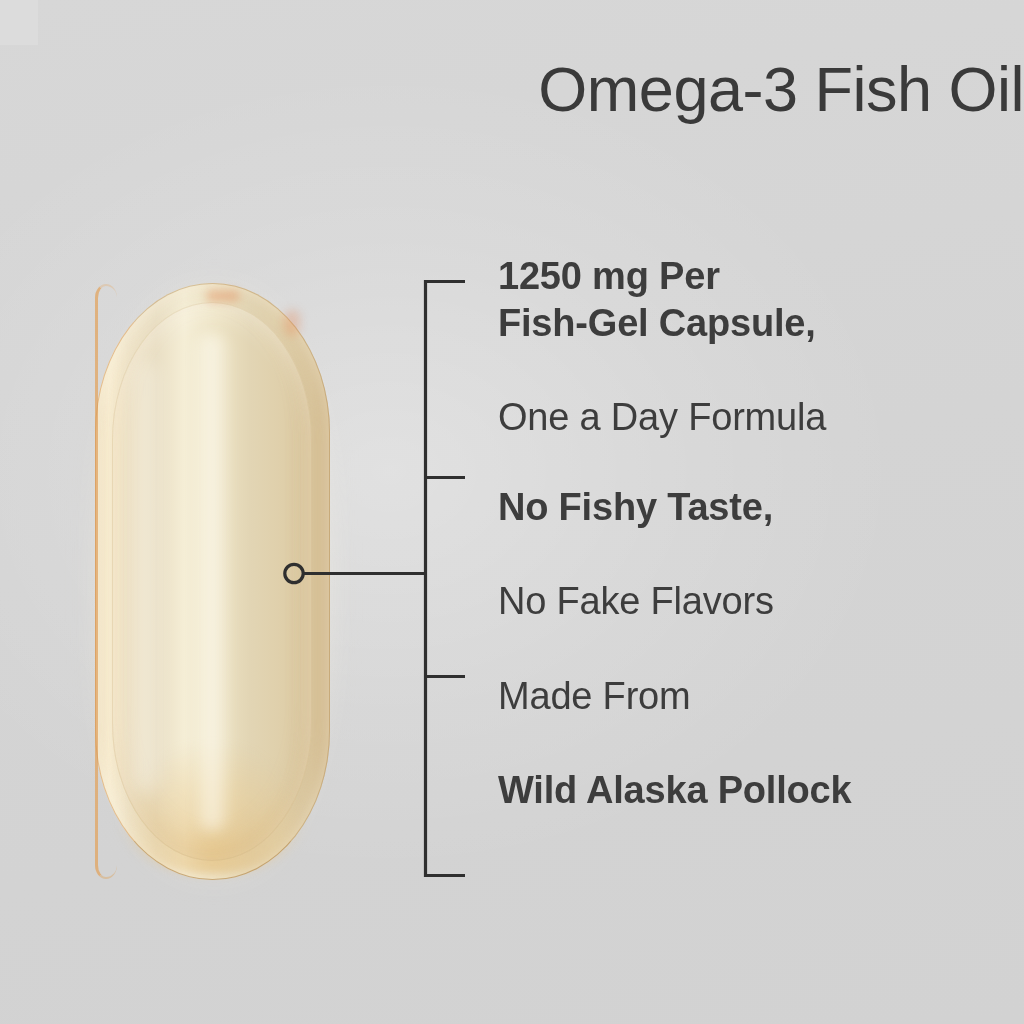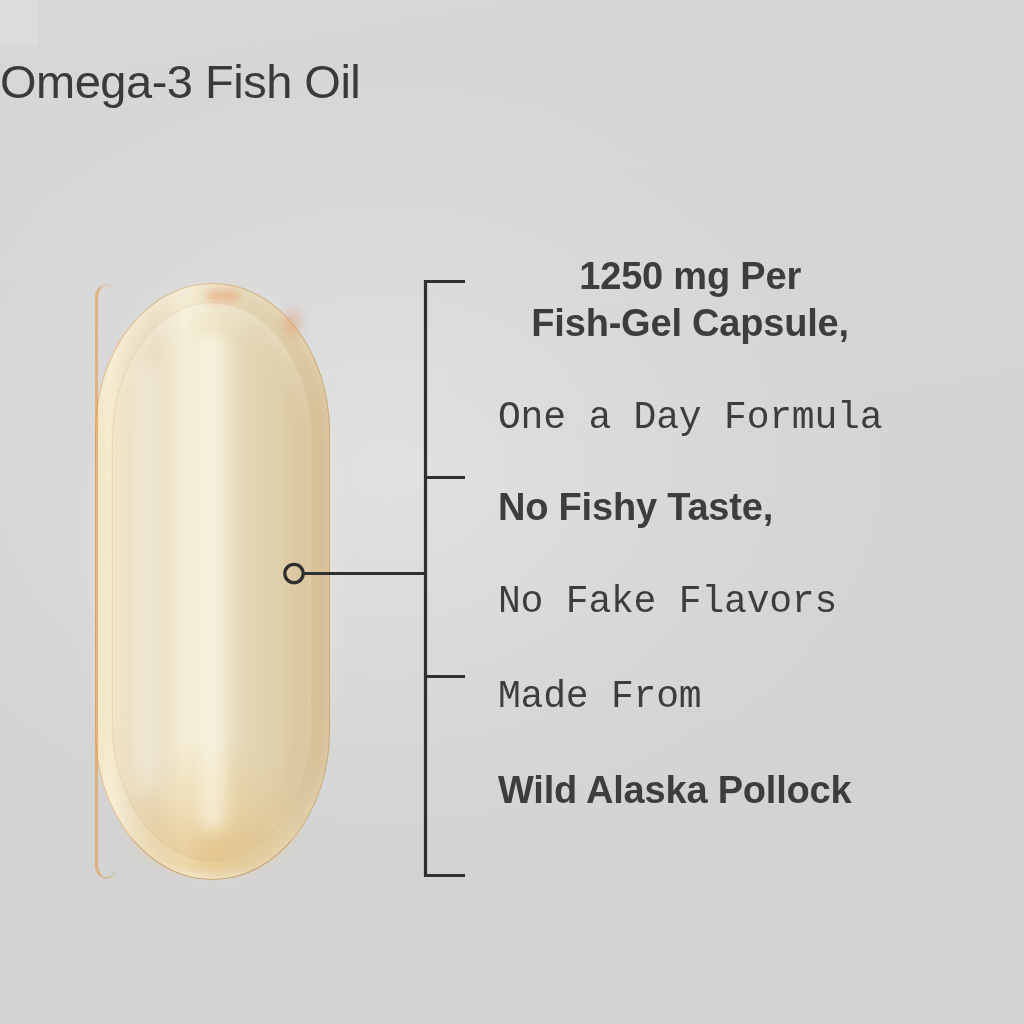"Omega-3 Fish Oil" .title { font-size: 47px -> 63px; text-align: left -> right }
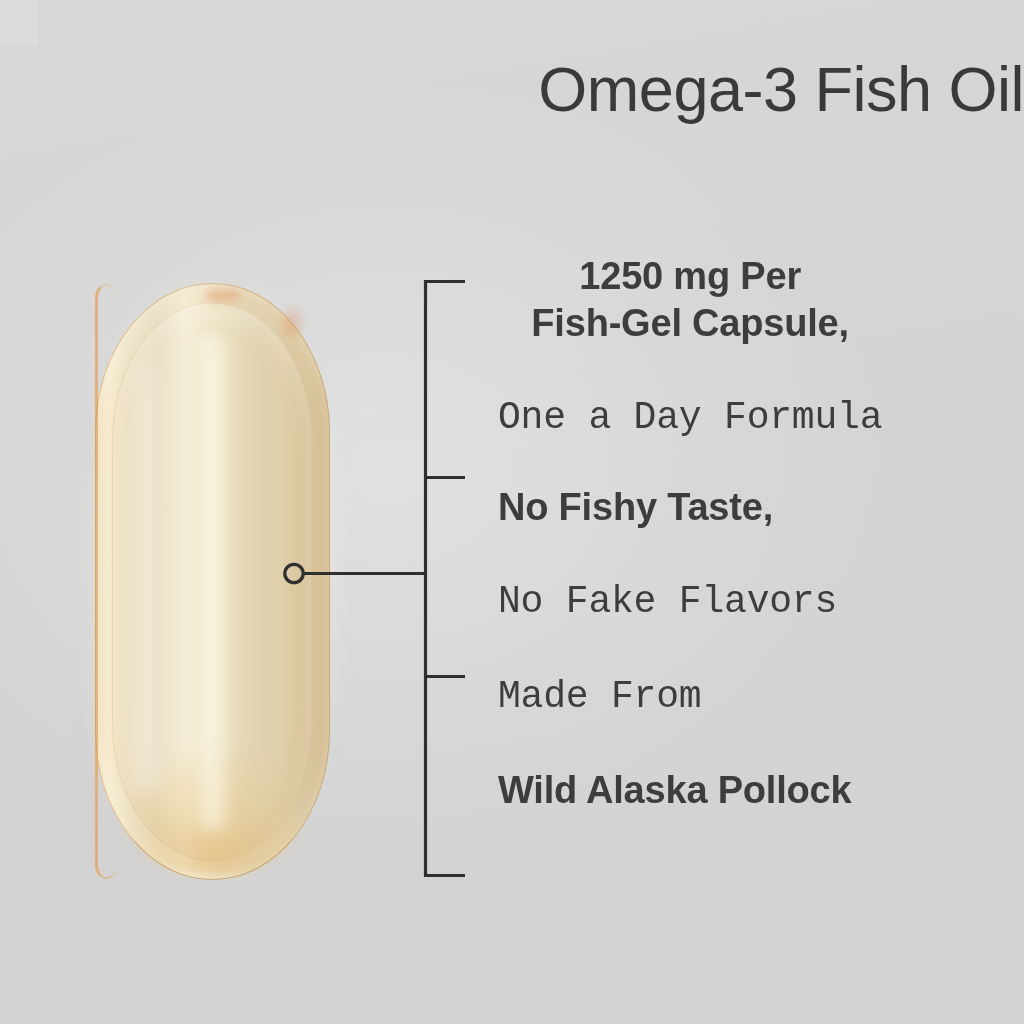"1250 mg Per" #callout-1 { text-align: center -> none }
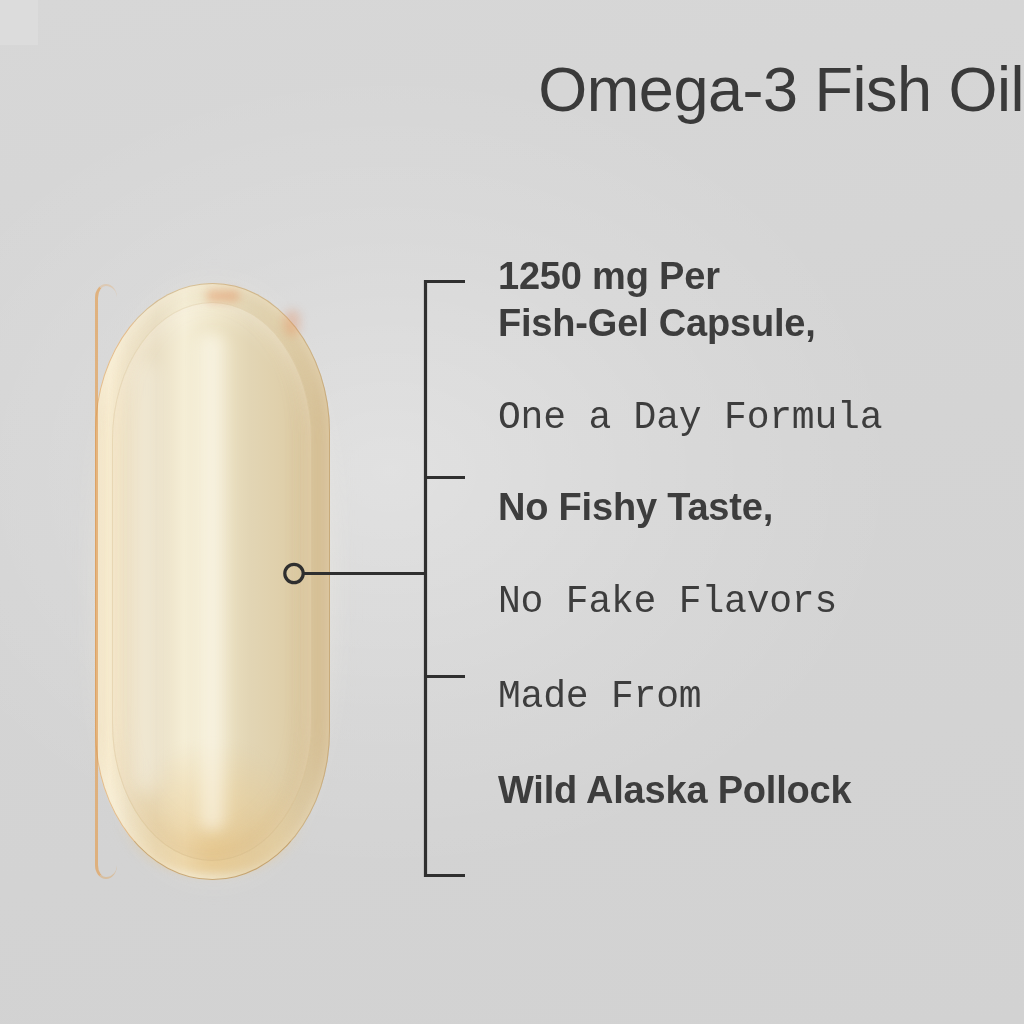"One a Day Formula" .callout .r { font-family: Liberation Mono, monospace -> none }
